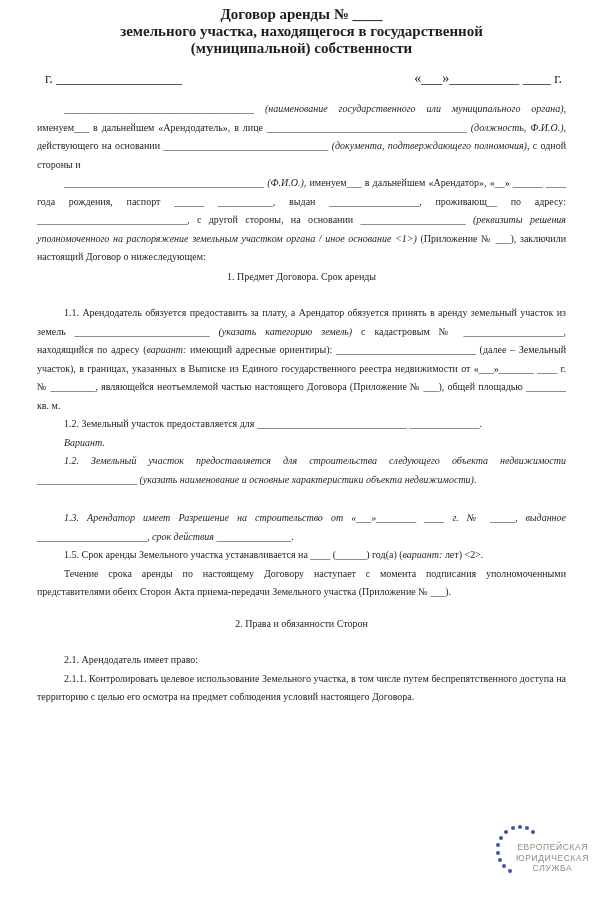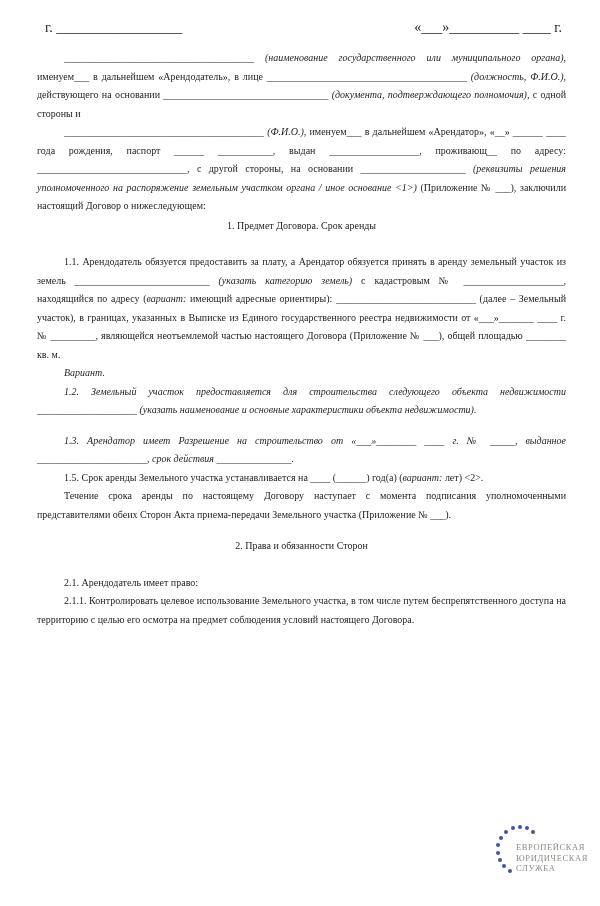"Договор аренды № ____" div.doc-title { html: none -> <div> <div>Договор аренды № ____</div> <div>земельного участка, находящегося в государственной</div> <div>(муниципальной) собственности</div> </div> }
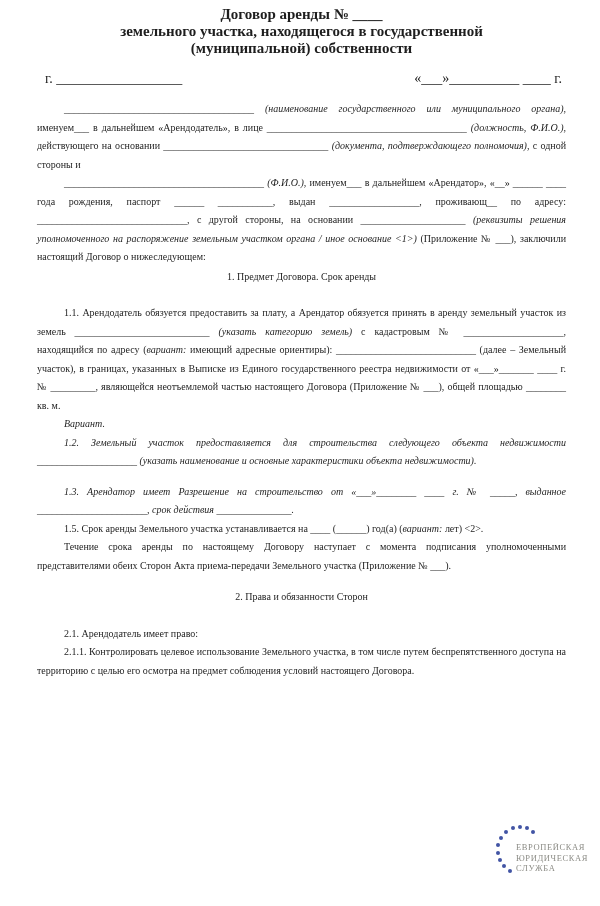"1.2. Земельный участок предоставляется для" p.para { html: none -> <p>1.2. Земельный участок предоставляется для ______________________________ ______________.</p> }
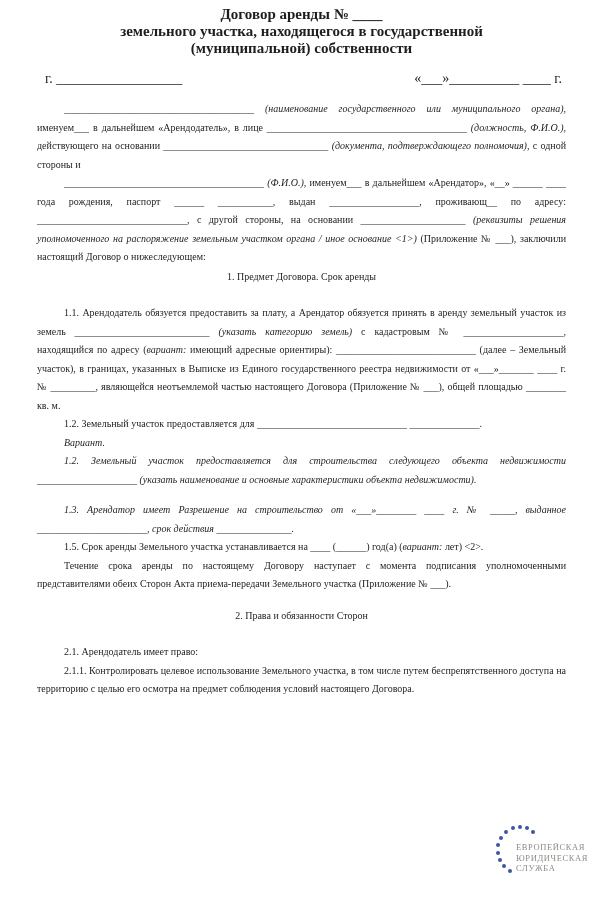"1.3. Арендатор имеет Разрешение на" .gap-top { margin-top: 12px -> 20px }
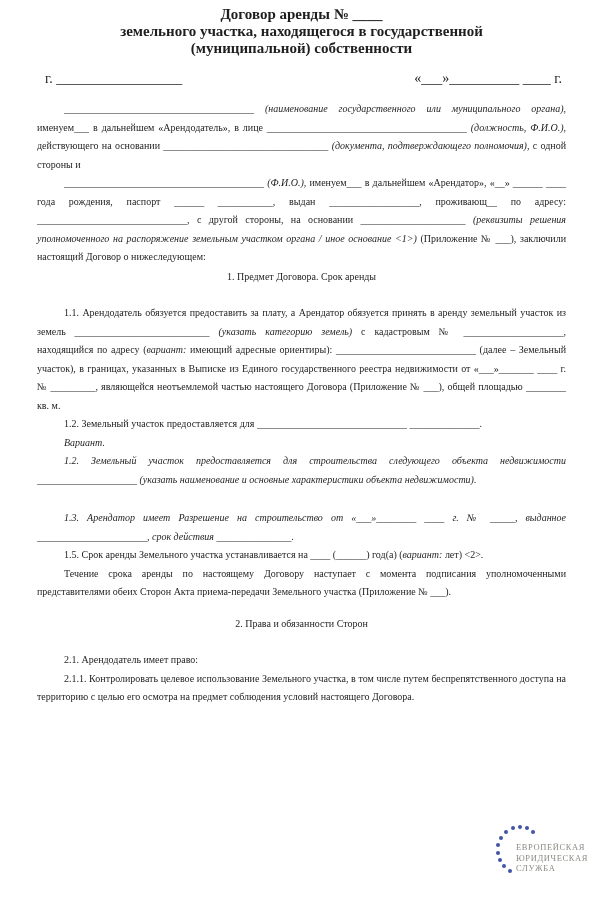"ЕВРОПЕЙСКАЯ" .logo-text { font-family: Liberation Serif, serif -> Liberation Sans, sans-serif; text-align: none -> center }
